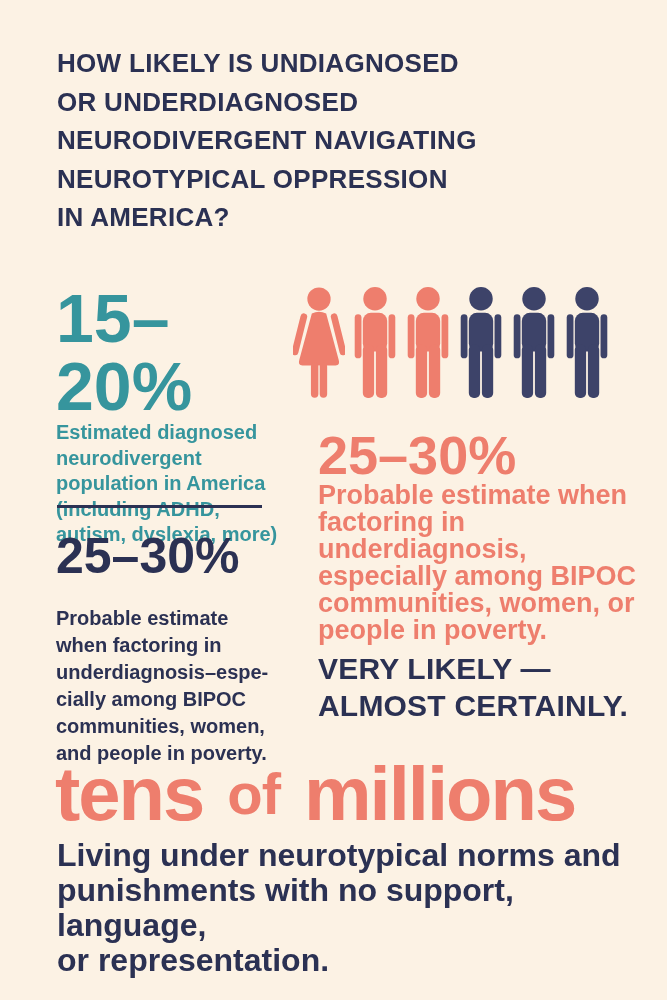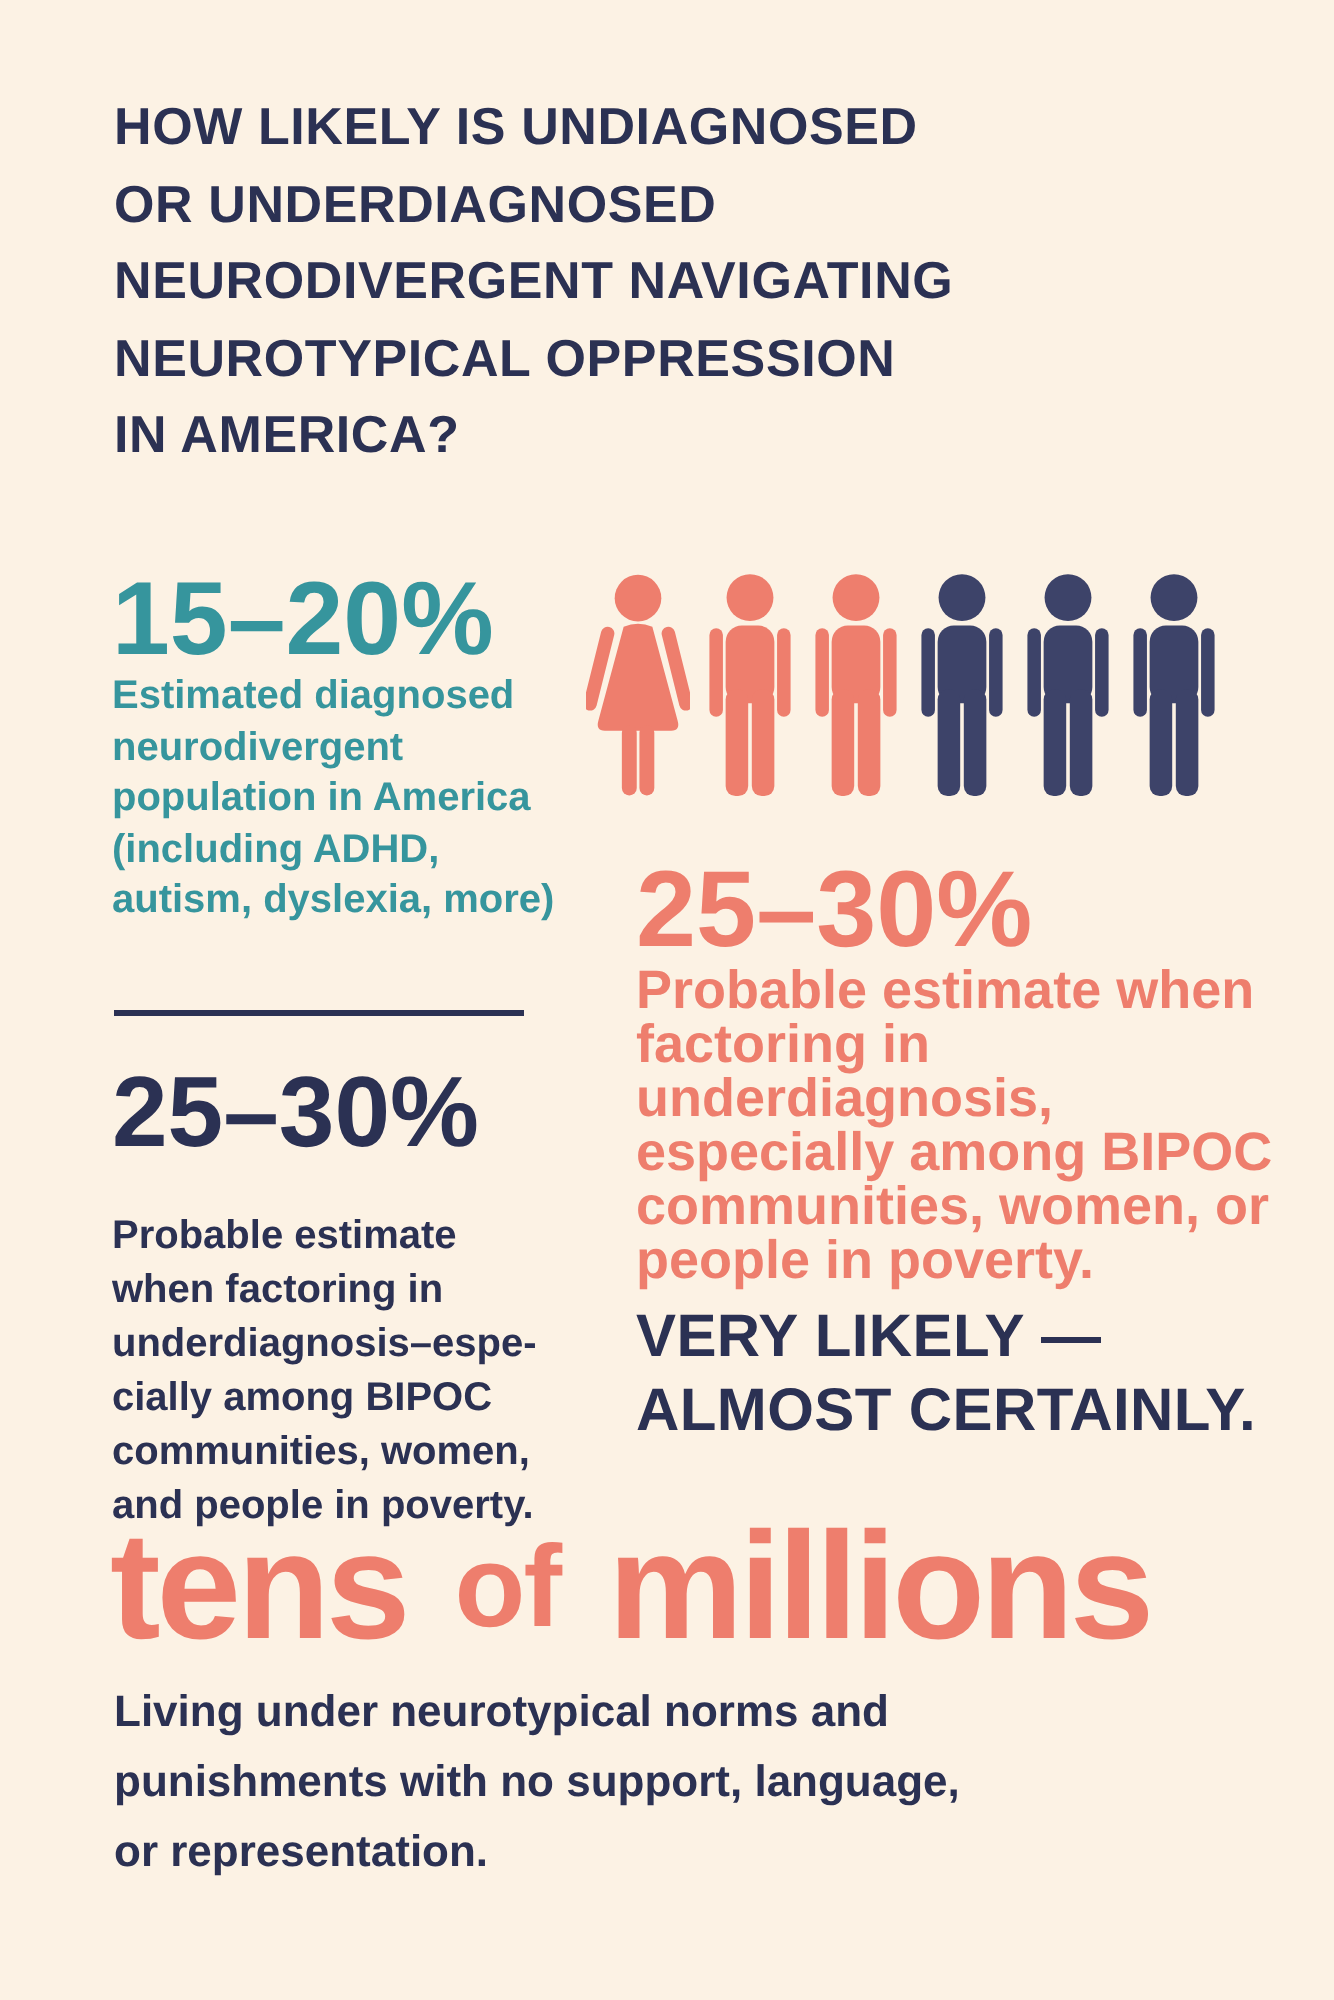"15–20%" .stat--teal .stat-value { font-size: 52px -> 68px }
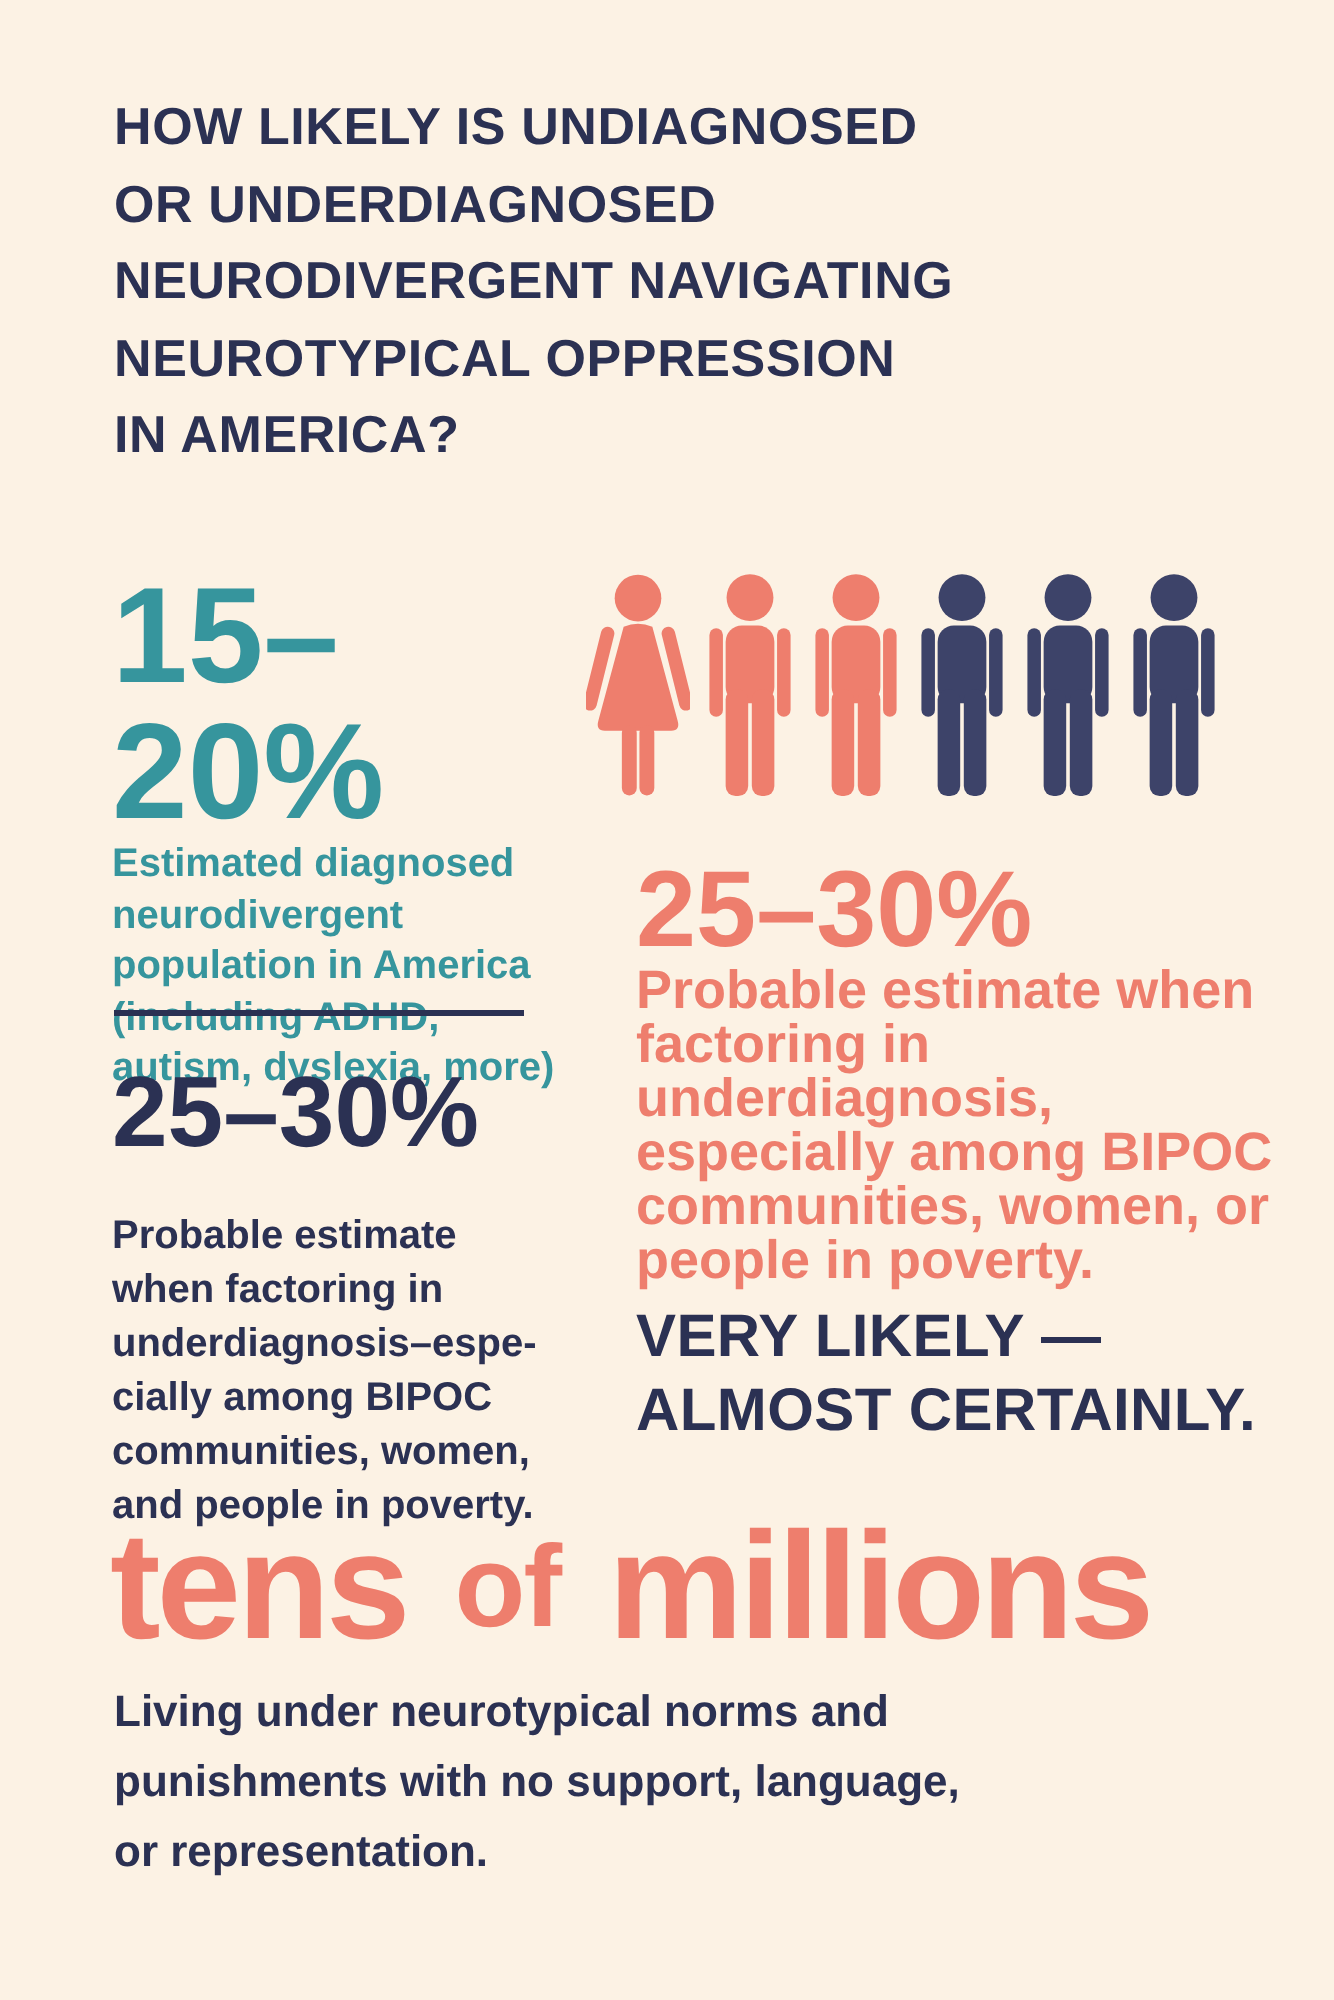"Living under neurotypical norms and" .footer-text { font-size: 22px -> 32px }
